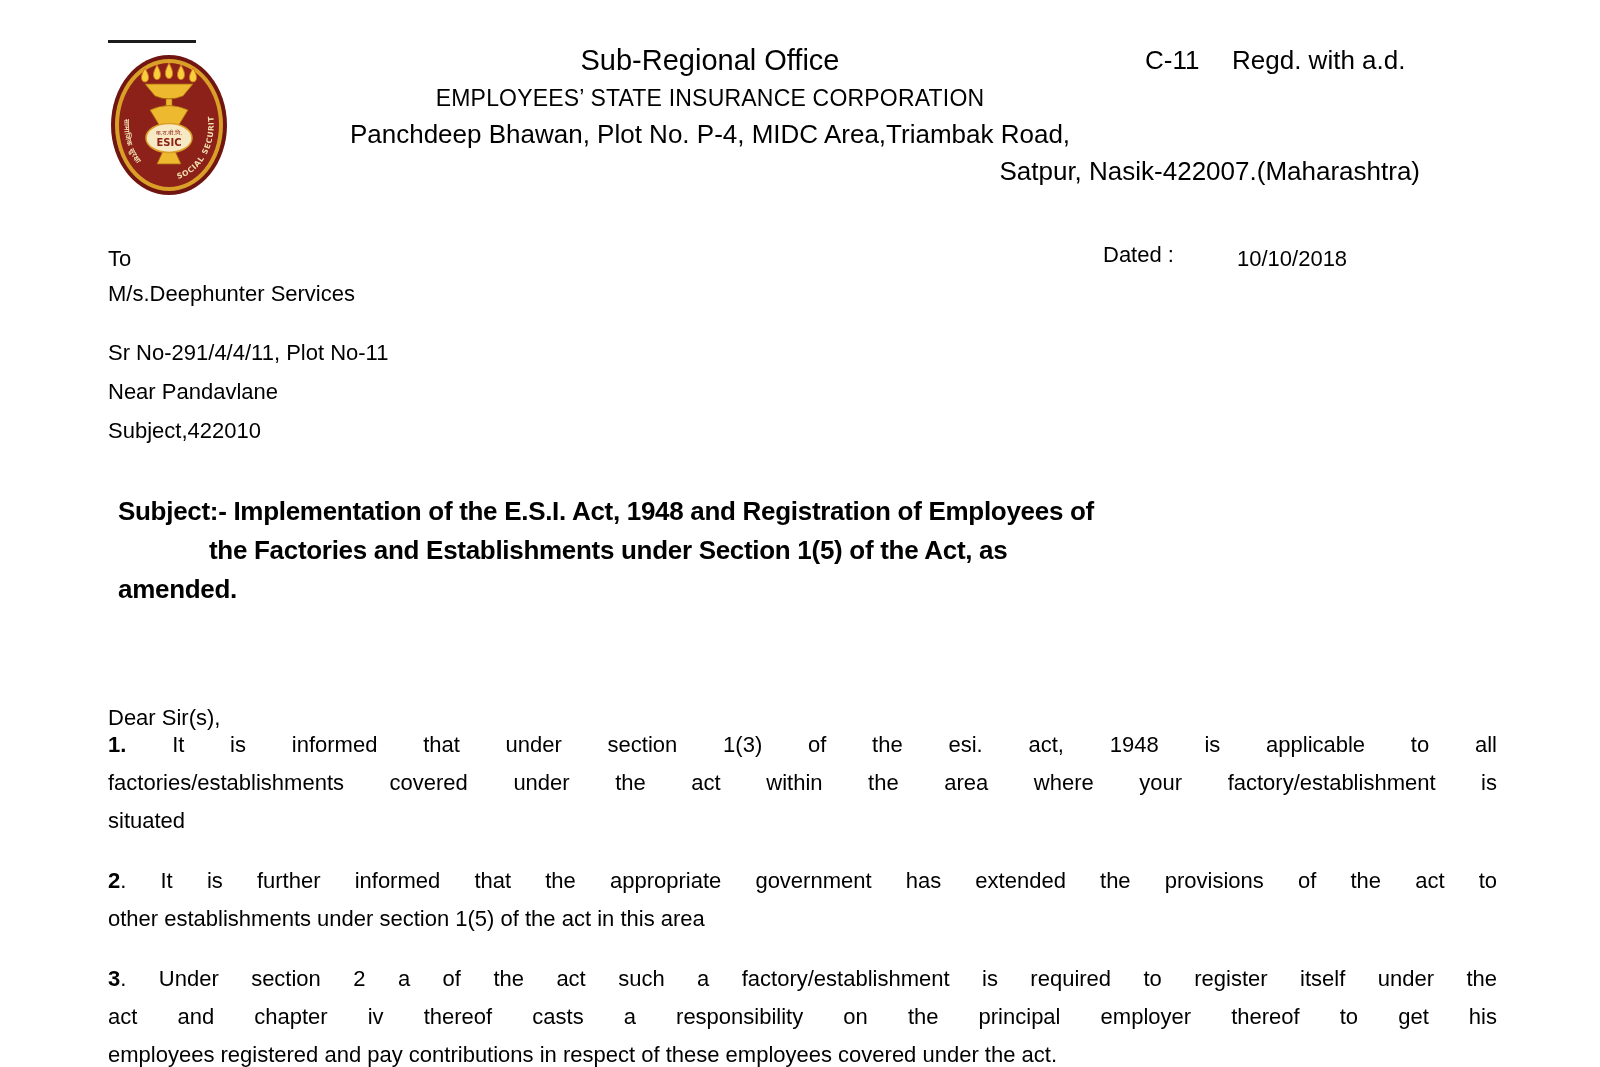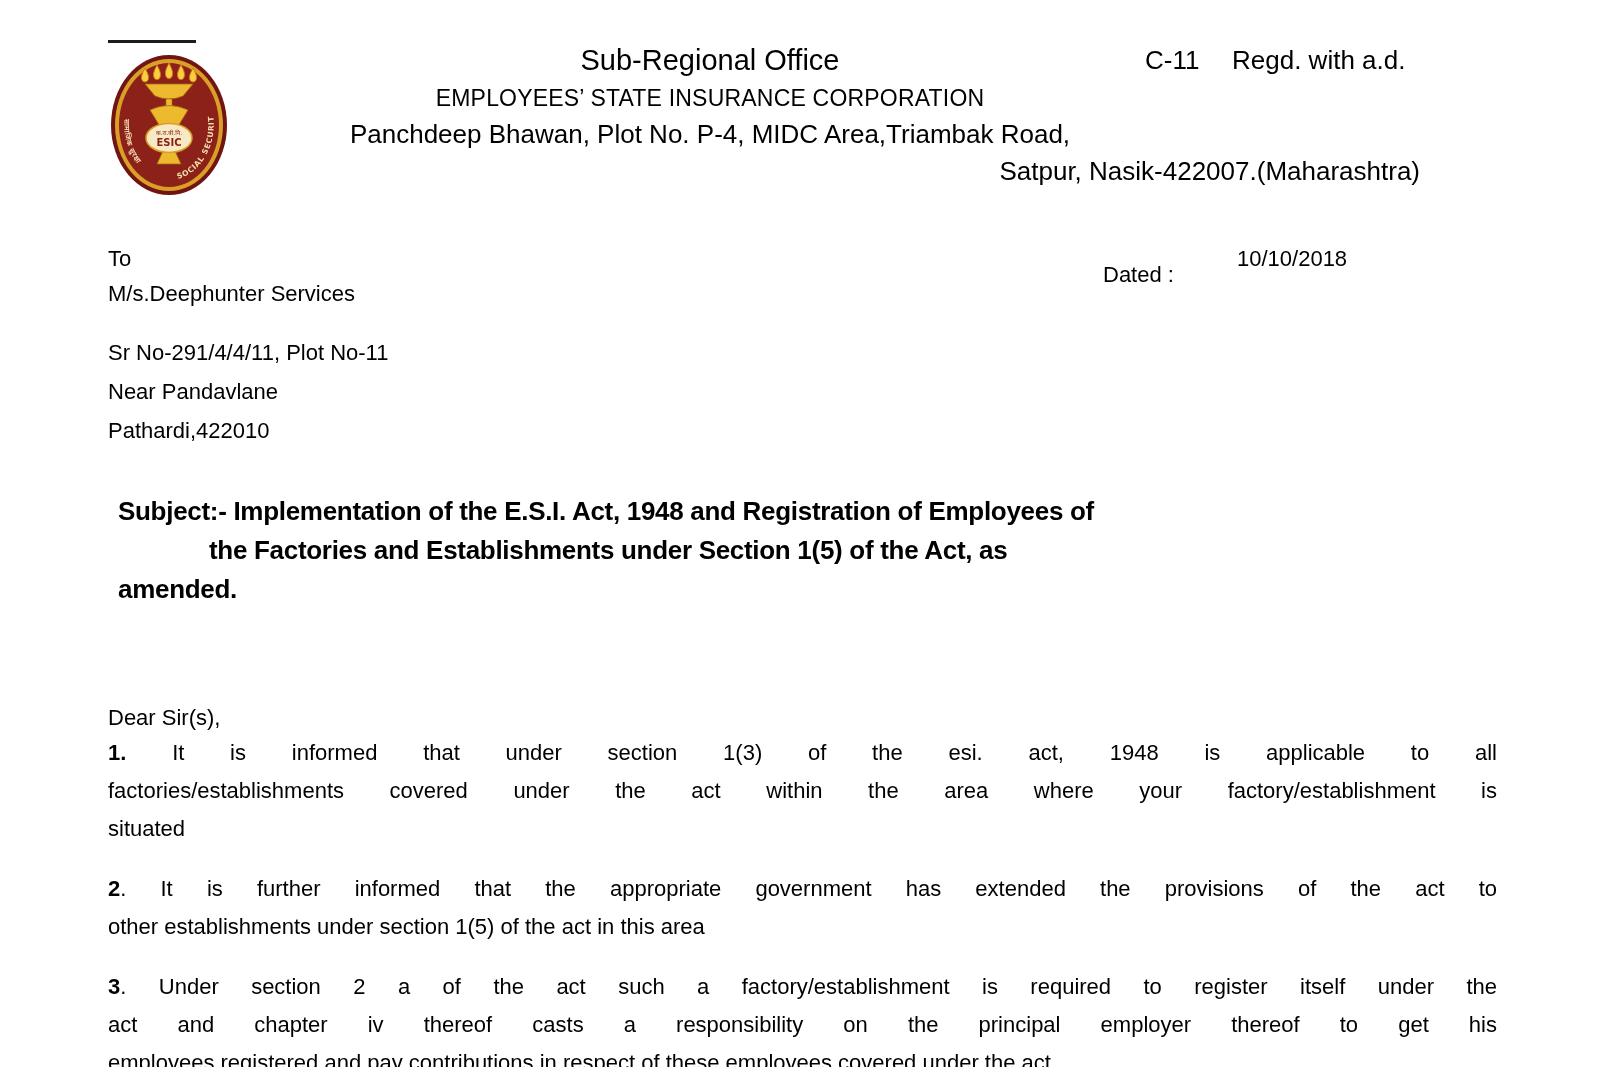"Dated :" .dated-label { top: 256px -> 236px }
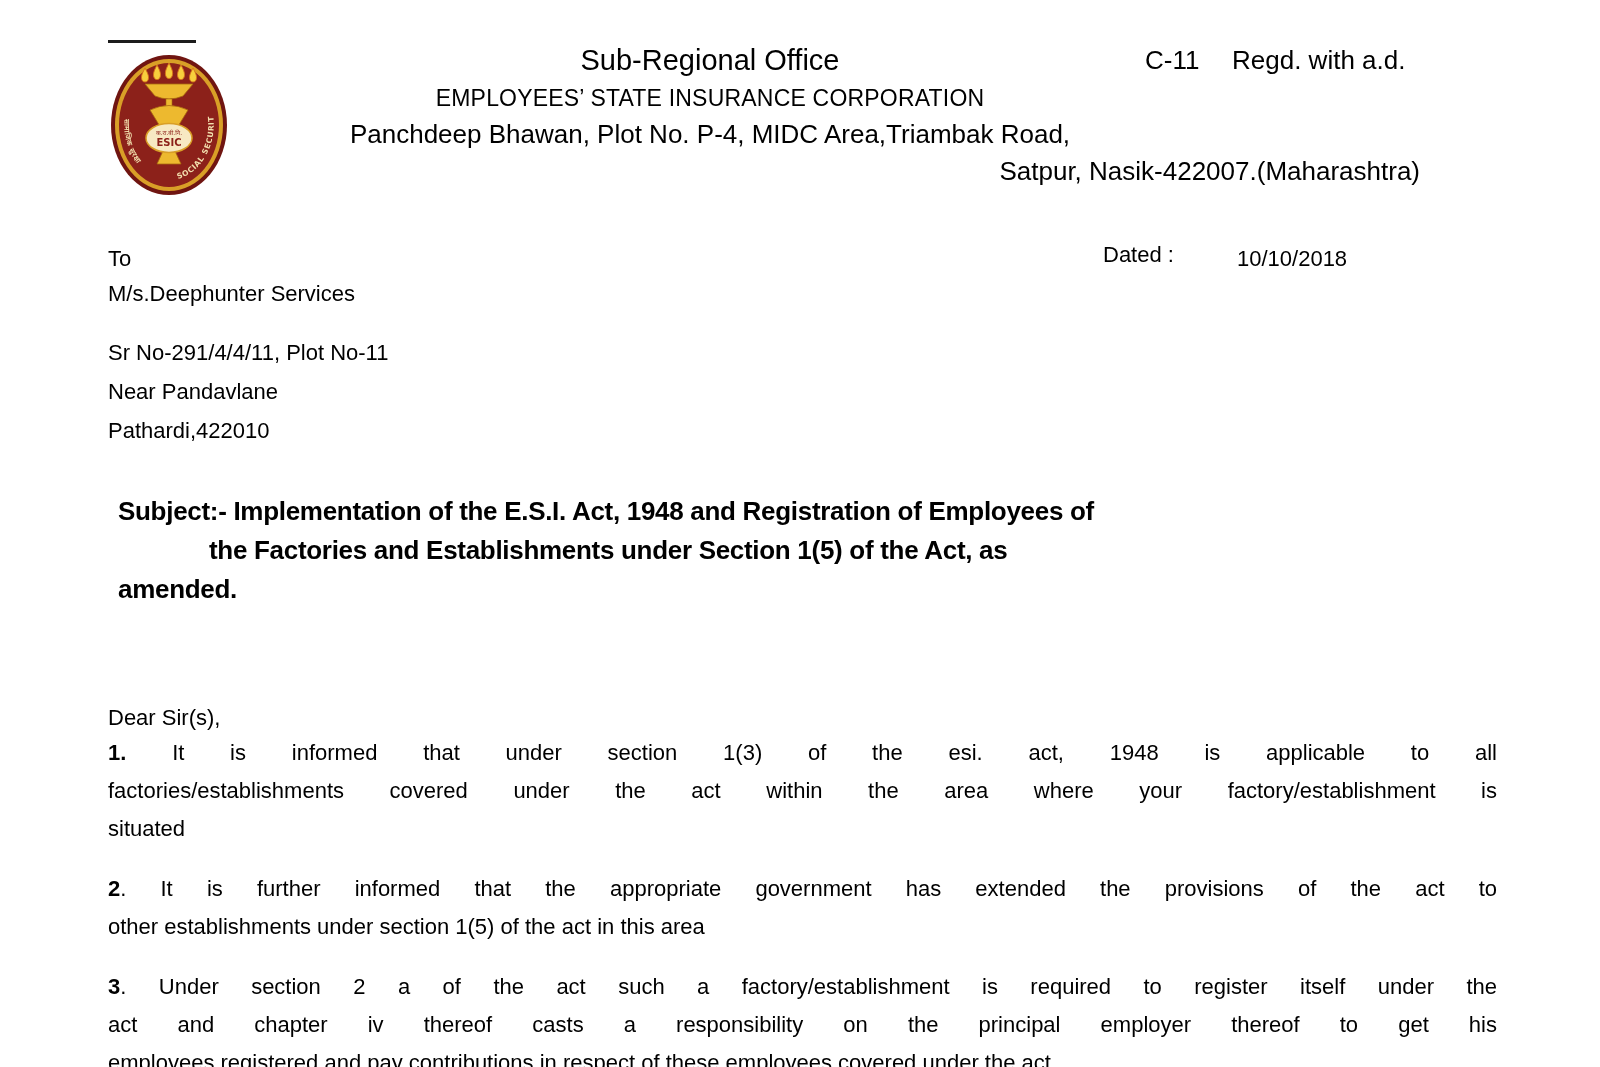"Pathardi,422010" div { text: Pathardi,422010 -> Subject,422010 }
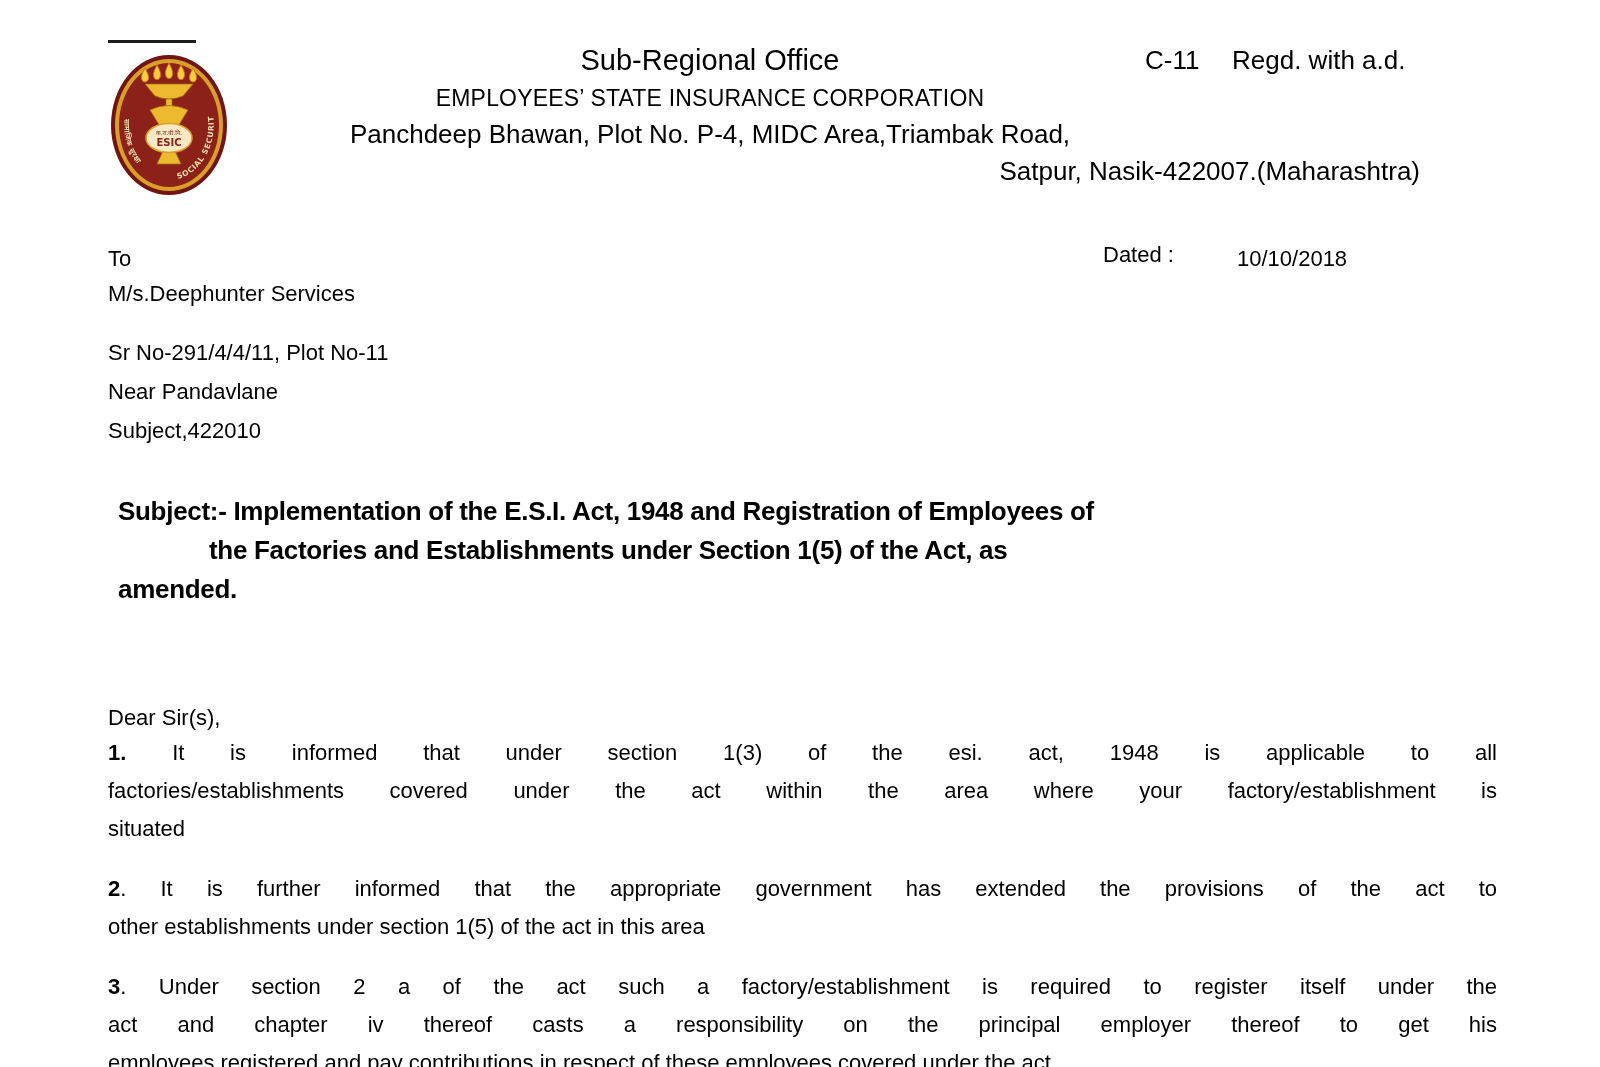"1. It is informed that" .para { margin-top: 8px -> none }
